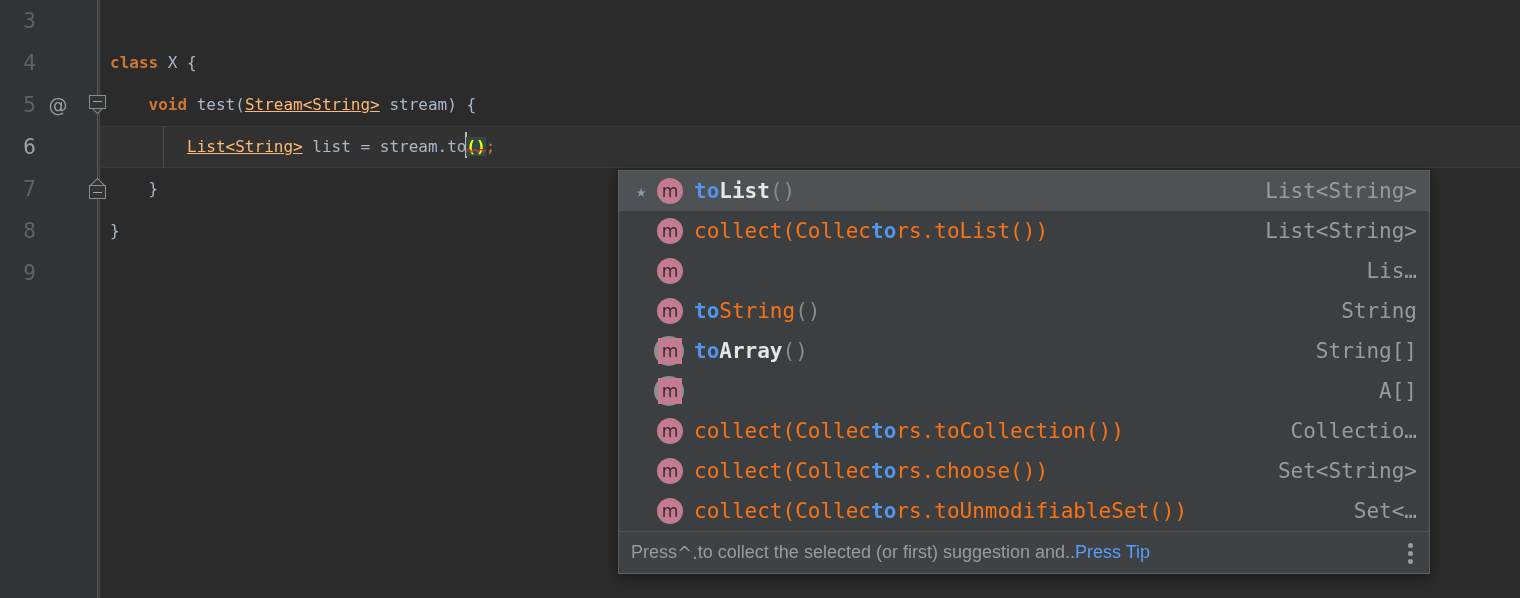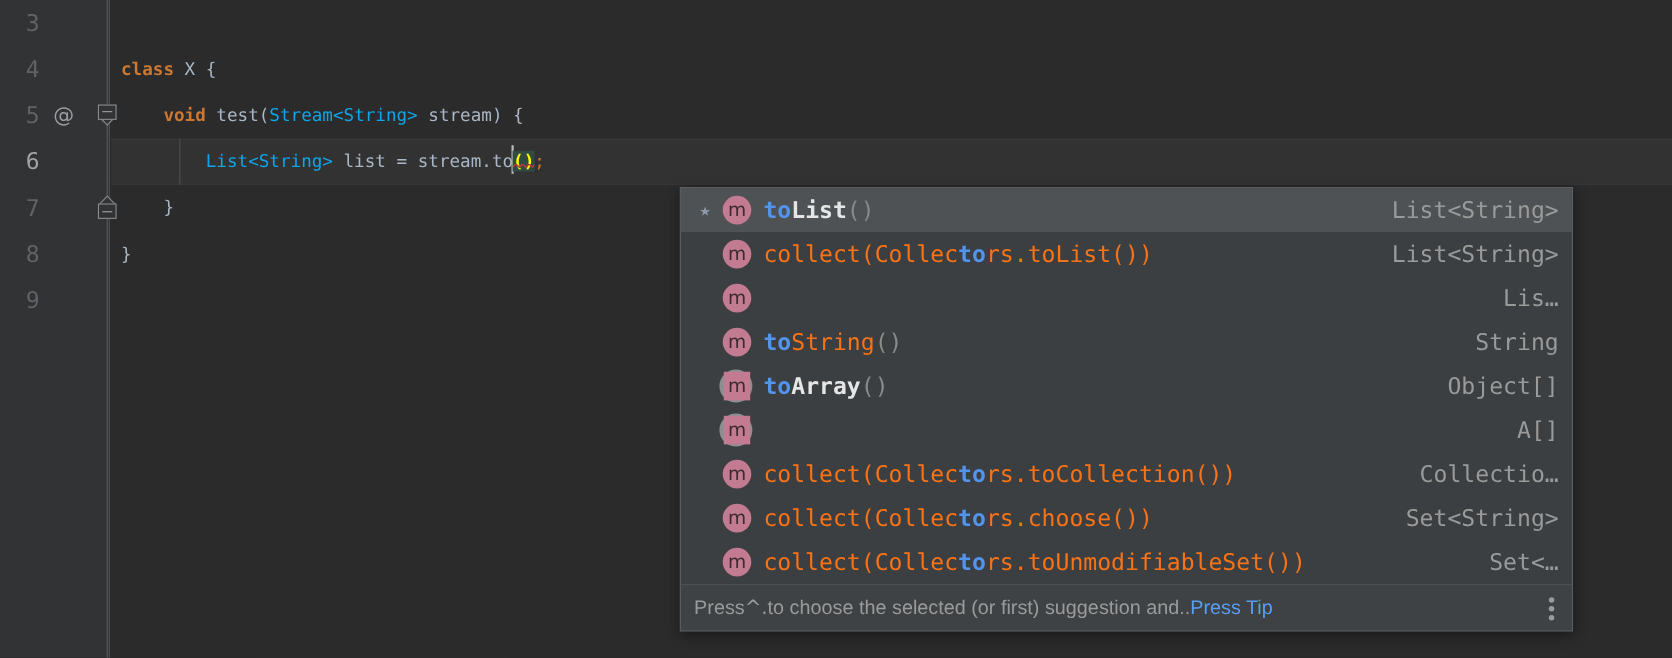"Stream<String>" .typ { color: #0ea5e9 -> #fdba74; text-decoration: none -> underline }
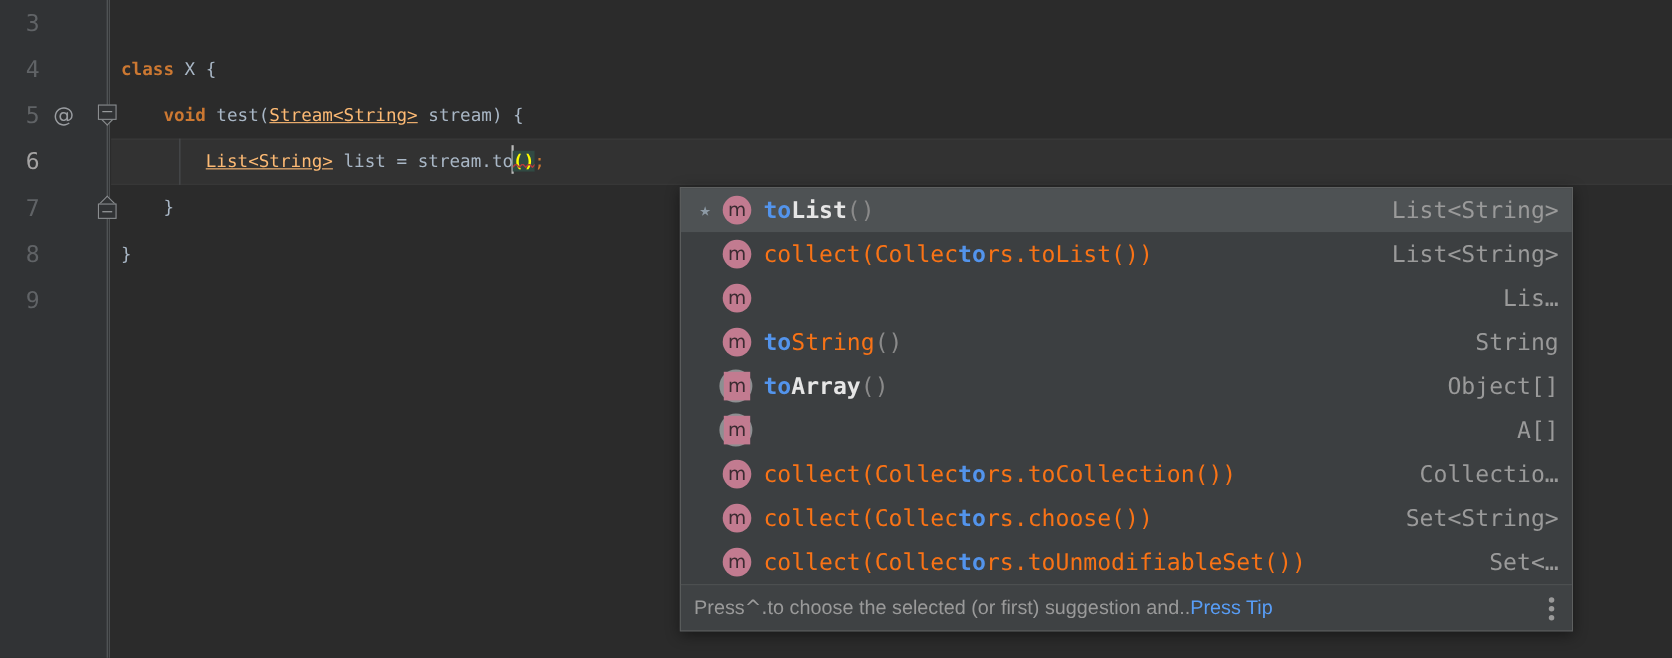"Object[]" span.rettype { text: Object -> String }
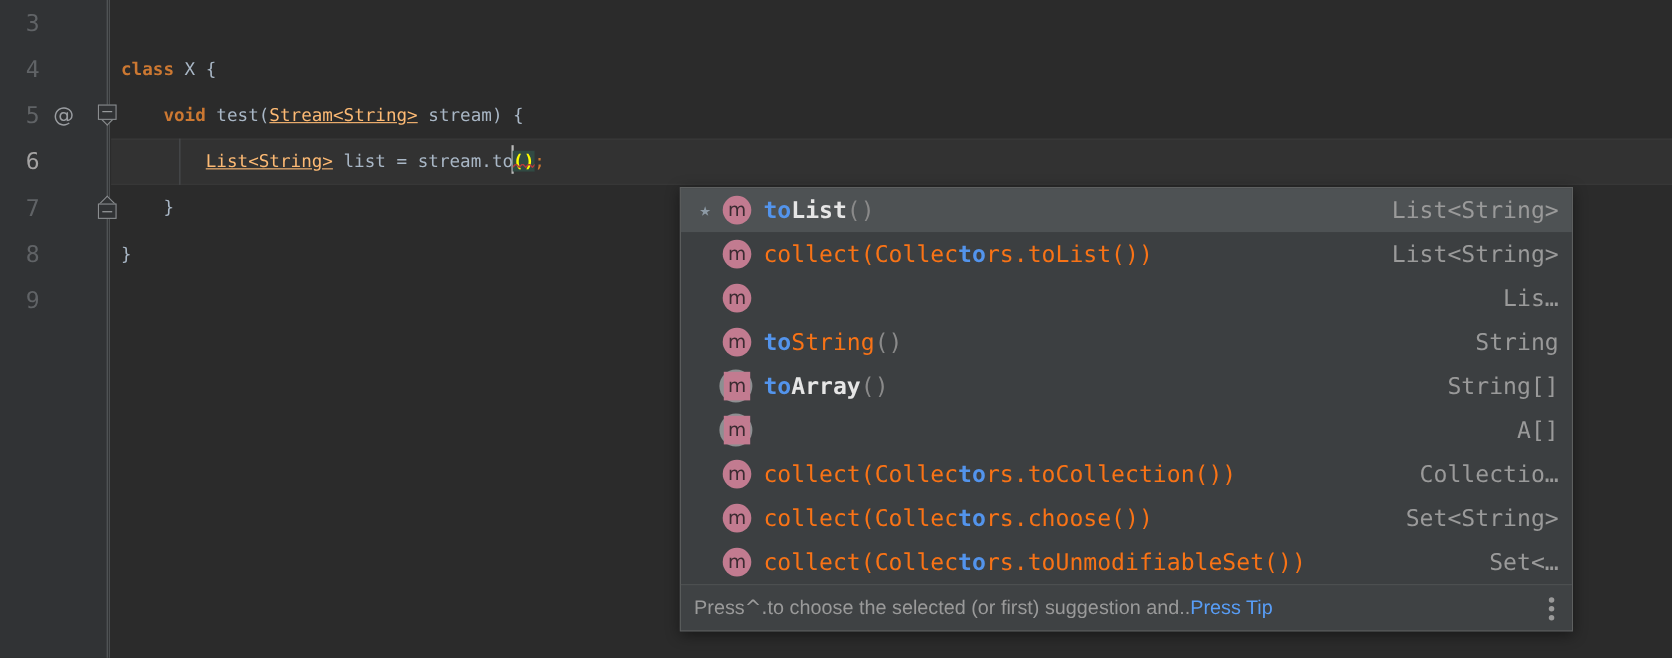"to choose the selected (or" span { text: choose -> collect }
